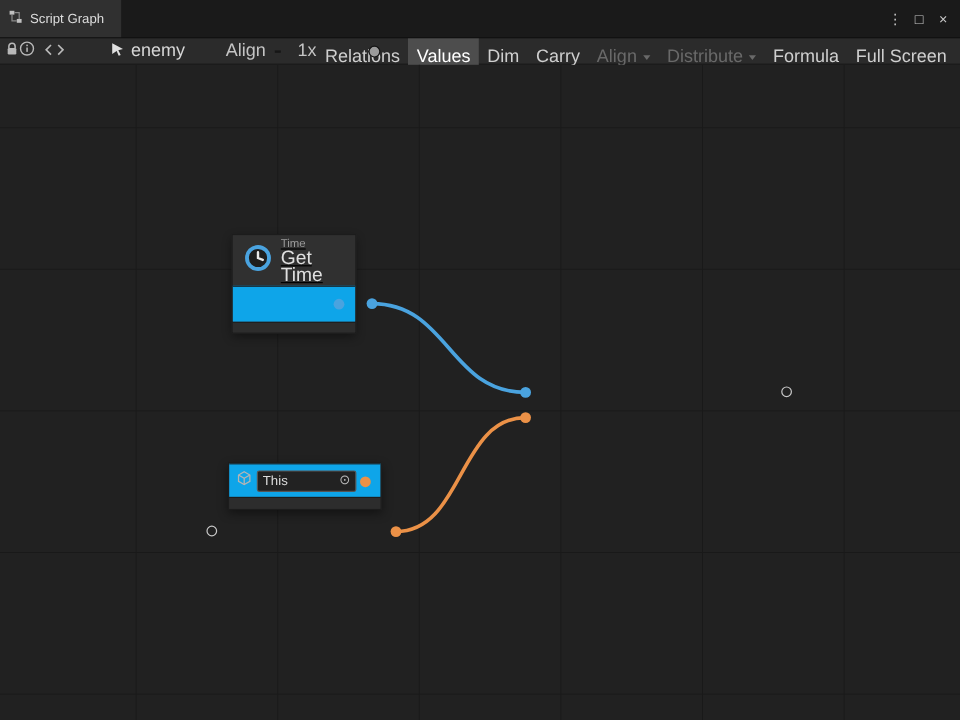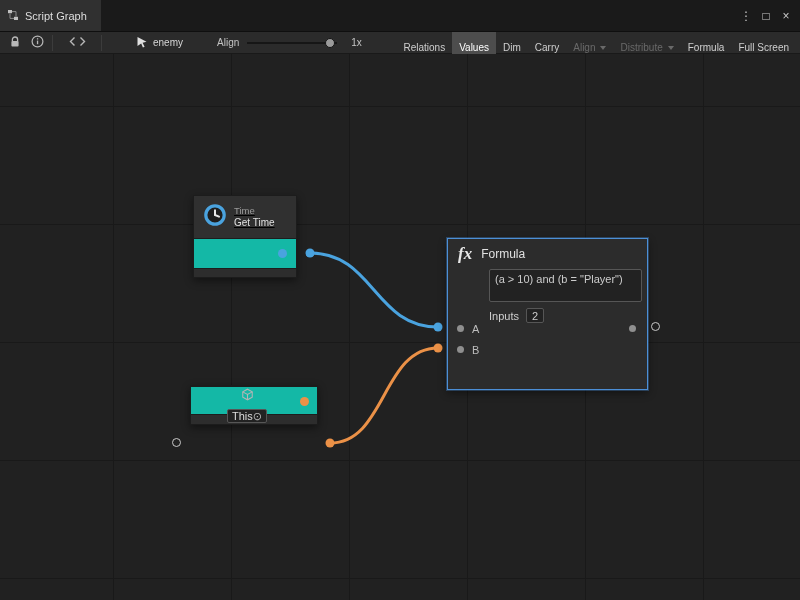"enemy" .toolbar { font-size: 10px -> 15px }
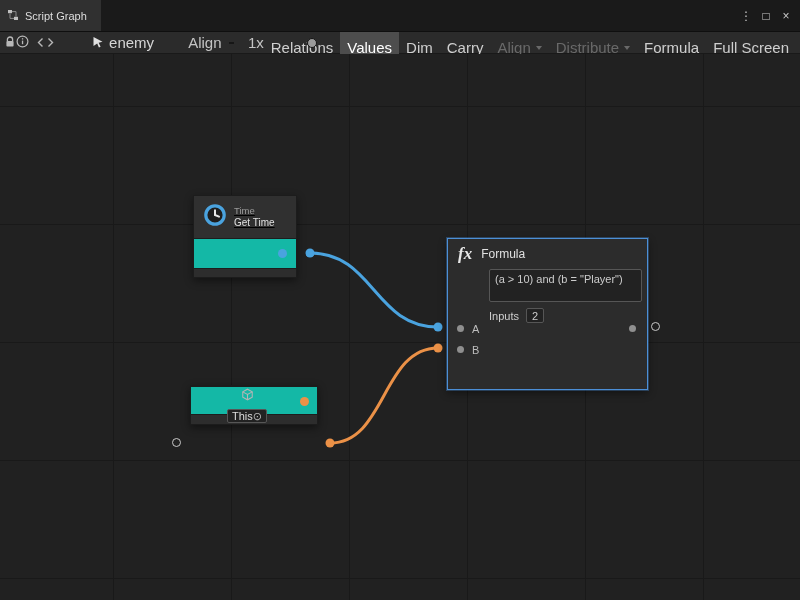"Get Time" .node-title { font-size: 10px -> 16px }
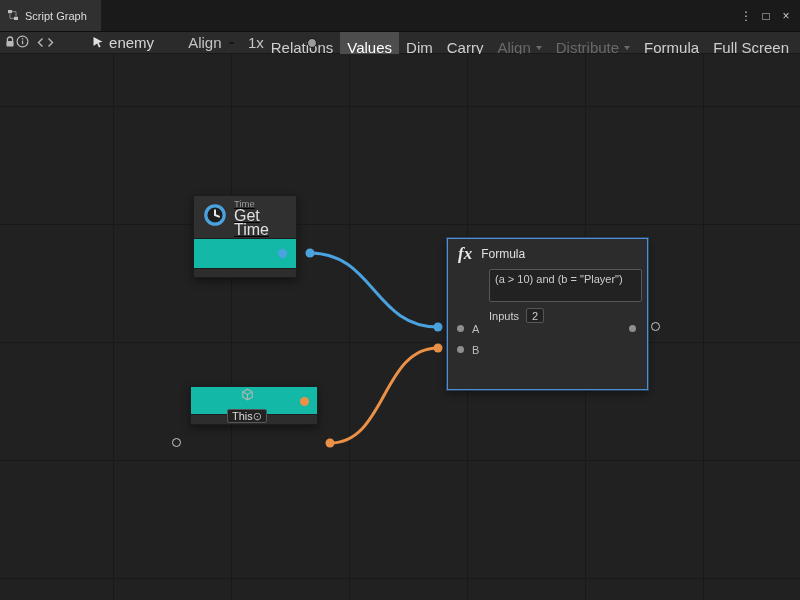"fx" div.node { html: <div> <div> <span>fx</span> <span>Formula</span> </div> <div>(a &gt; 10) and (b = "Player")</div> <div> <span>Inputs</span> <span>2</span> </div> <div> <span></span> <span>A</span> <span></span> </div> <div> <span></span> <span>B</span> </div> </div> -> none }
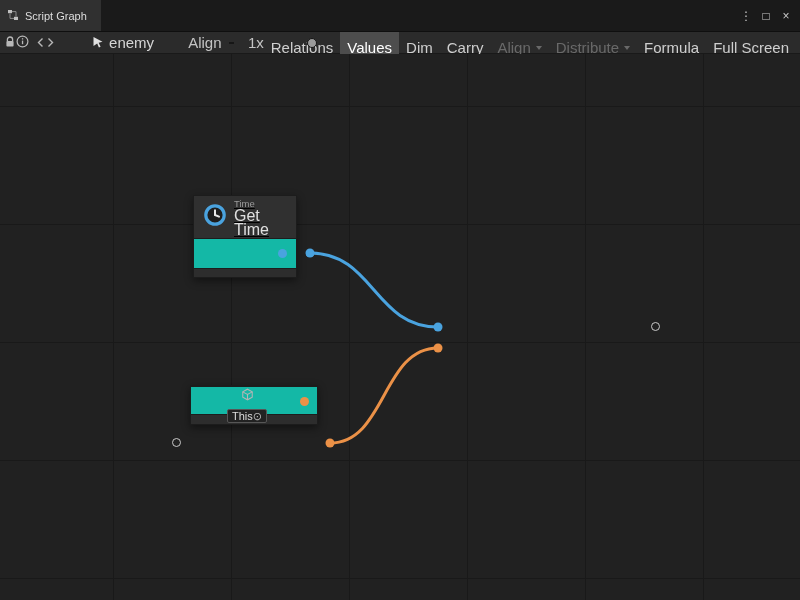"This" .node-body { background: #14b8a6 -> #0ea5e9; flex-direction: column -> none }
